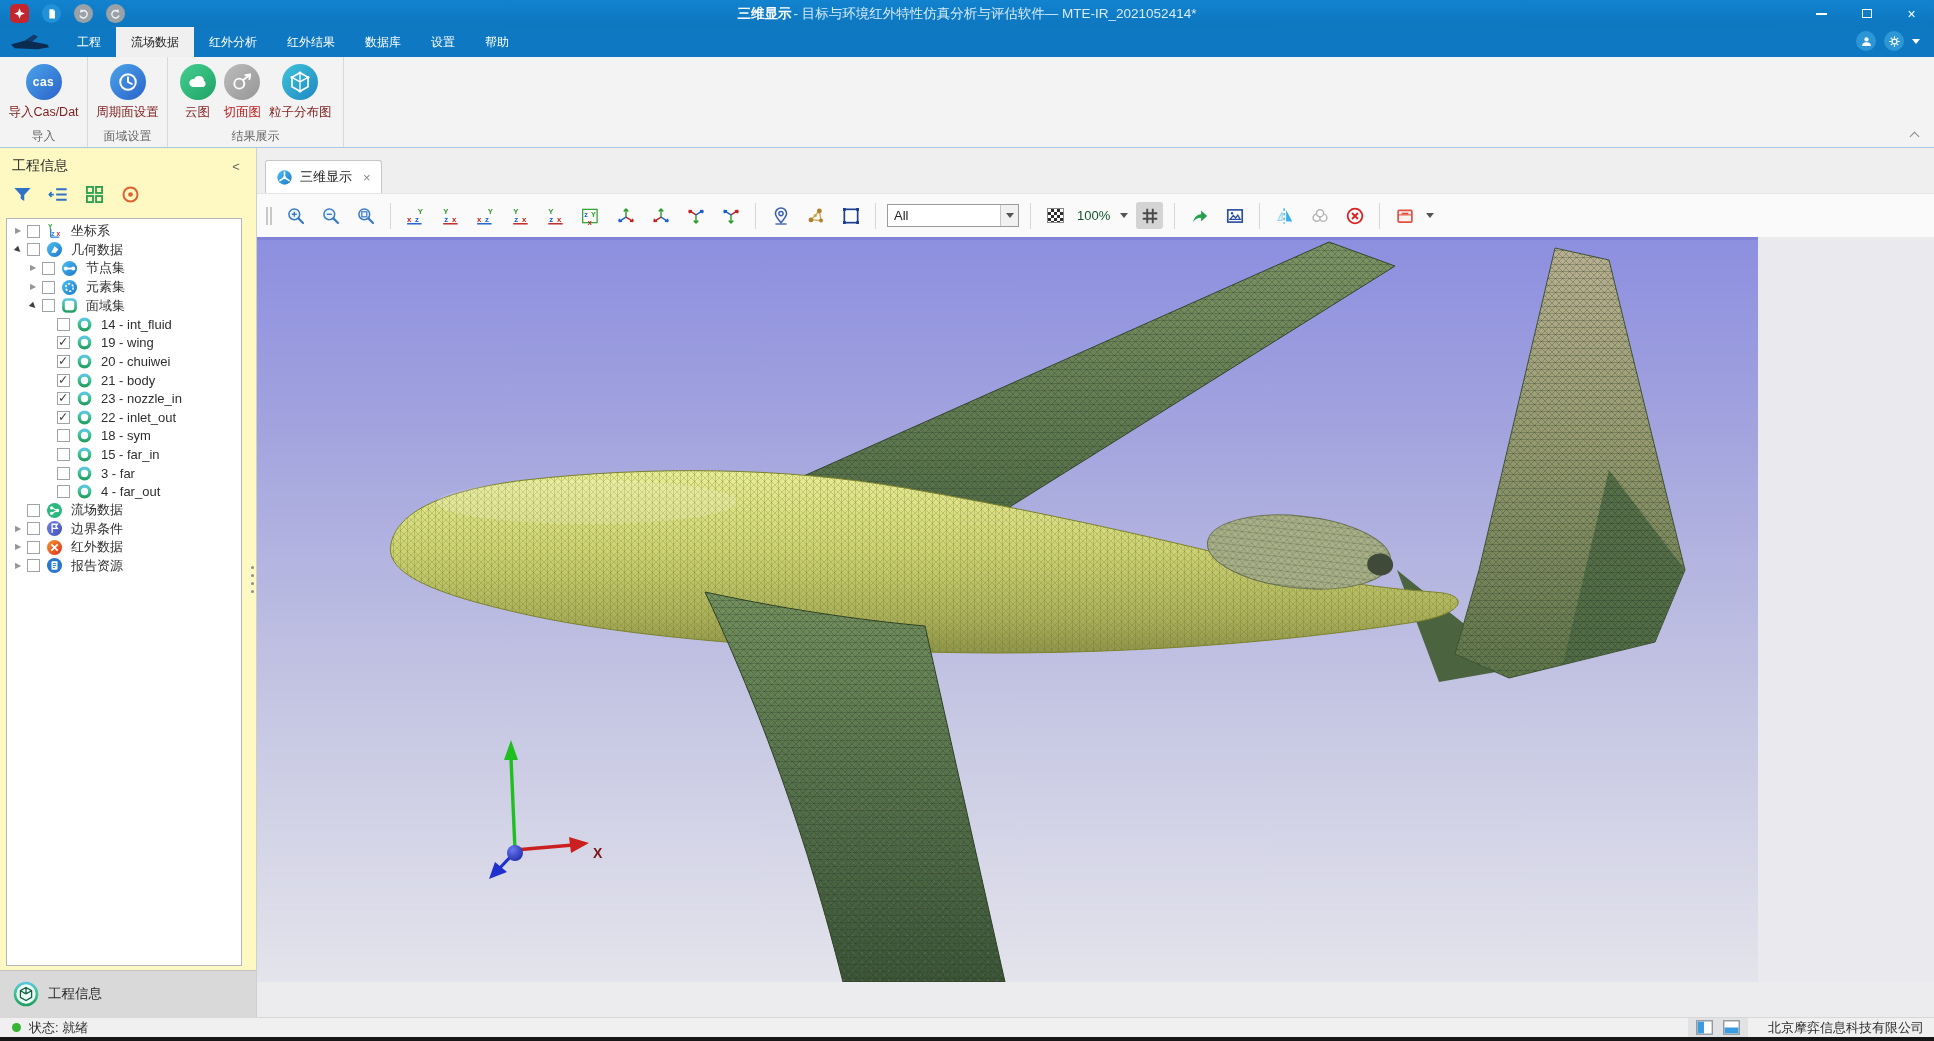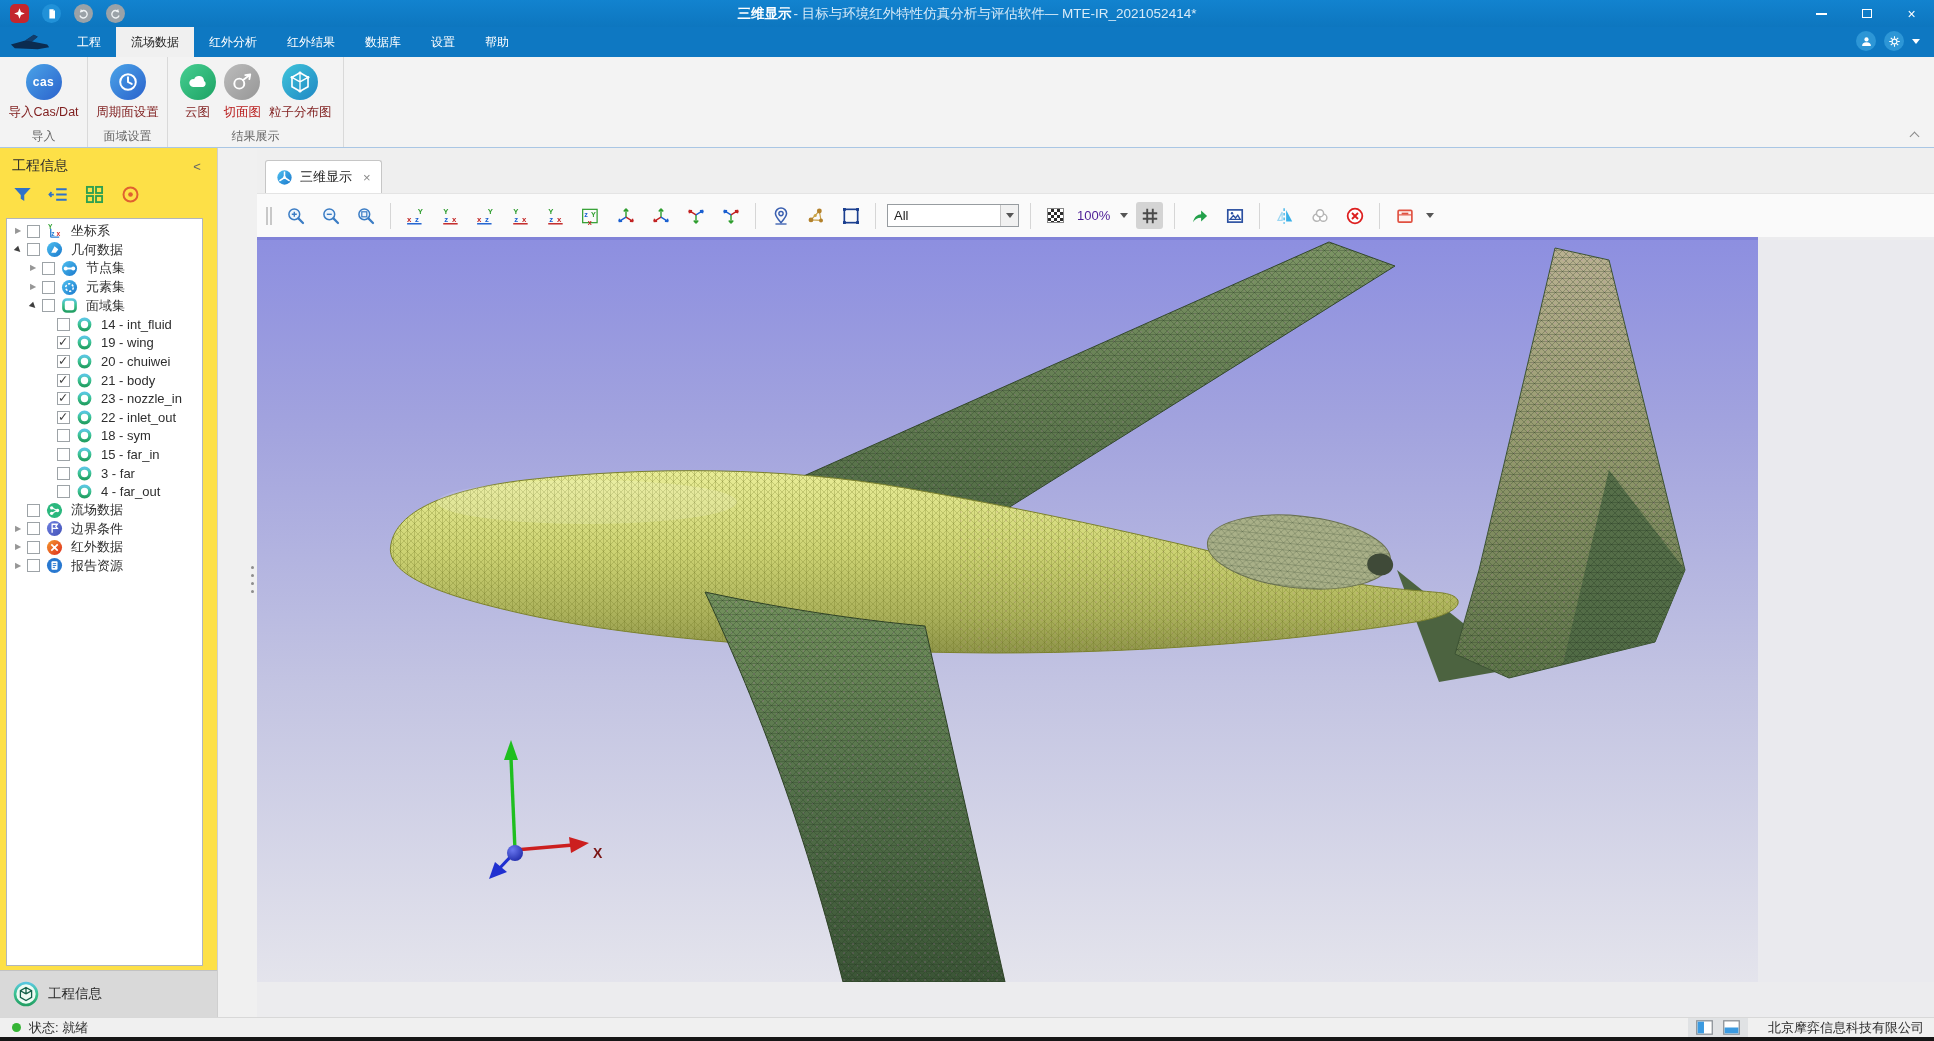"工程信息" #leftpanel { background: #fde047 -> #fef9c3; width: 218px -> 257px }
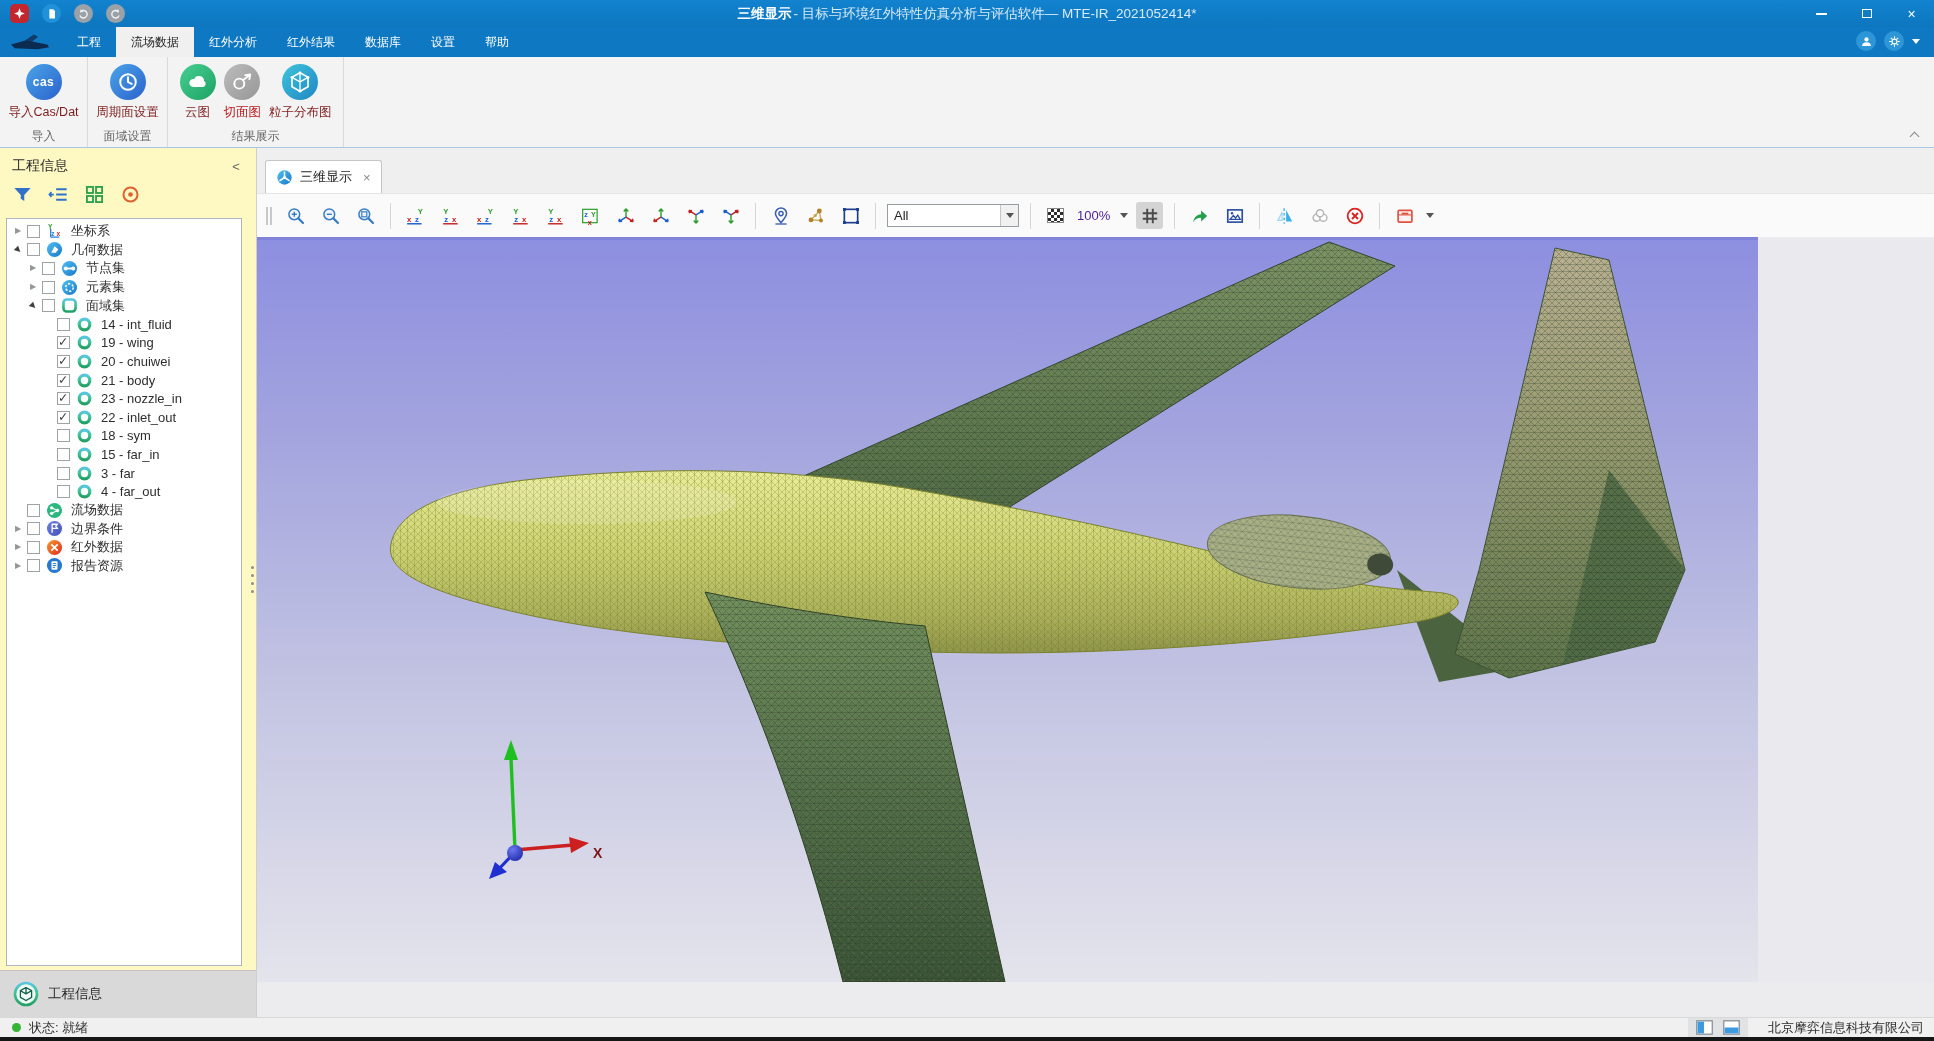"100%" .zoomtxt { color: #4c1d95 -> #14532d }
